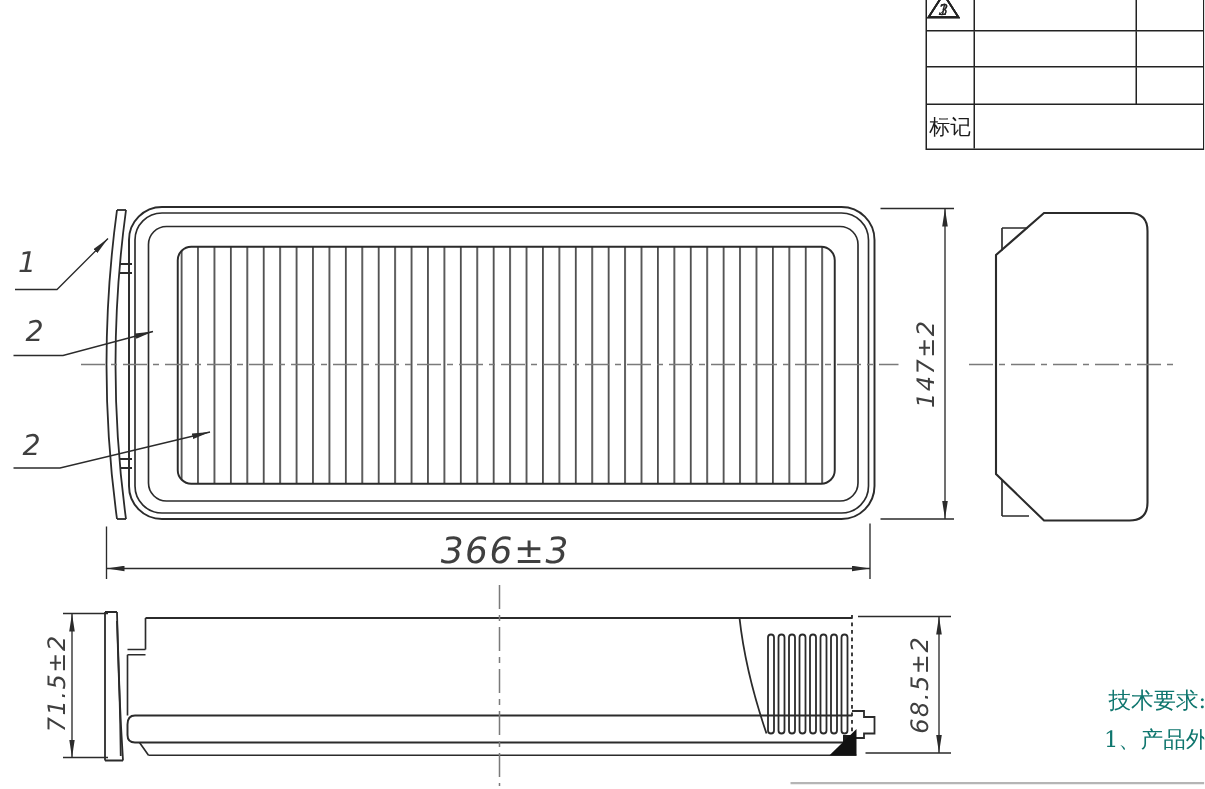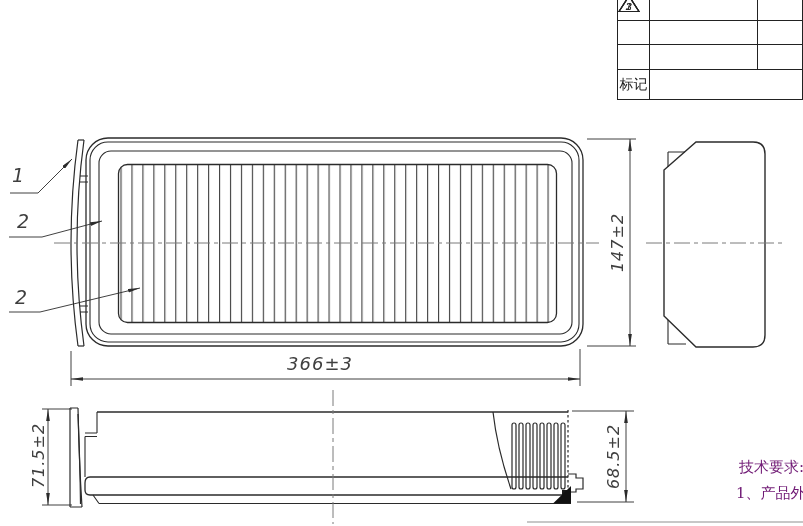"366±3" div.dim { font-size: 18px -> 24px; text-align: none -> right }
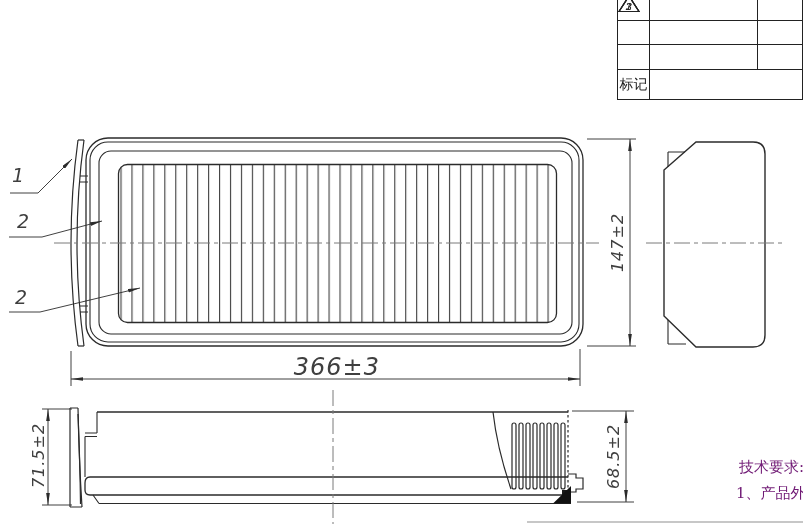"技术要求:" .notes { color: #701a75 -> #0f766e }
